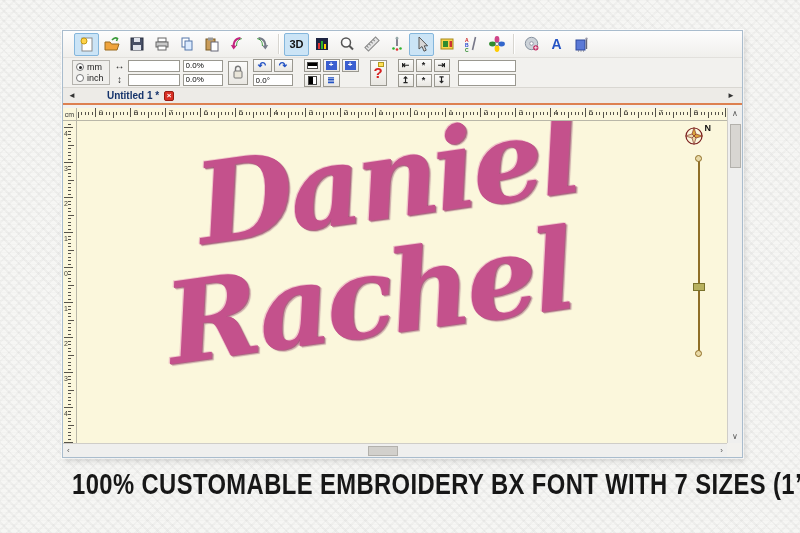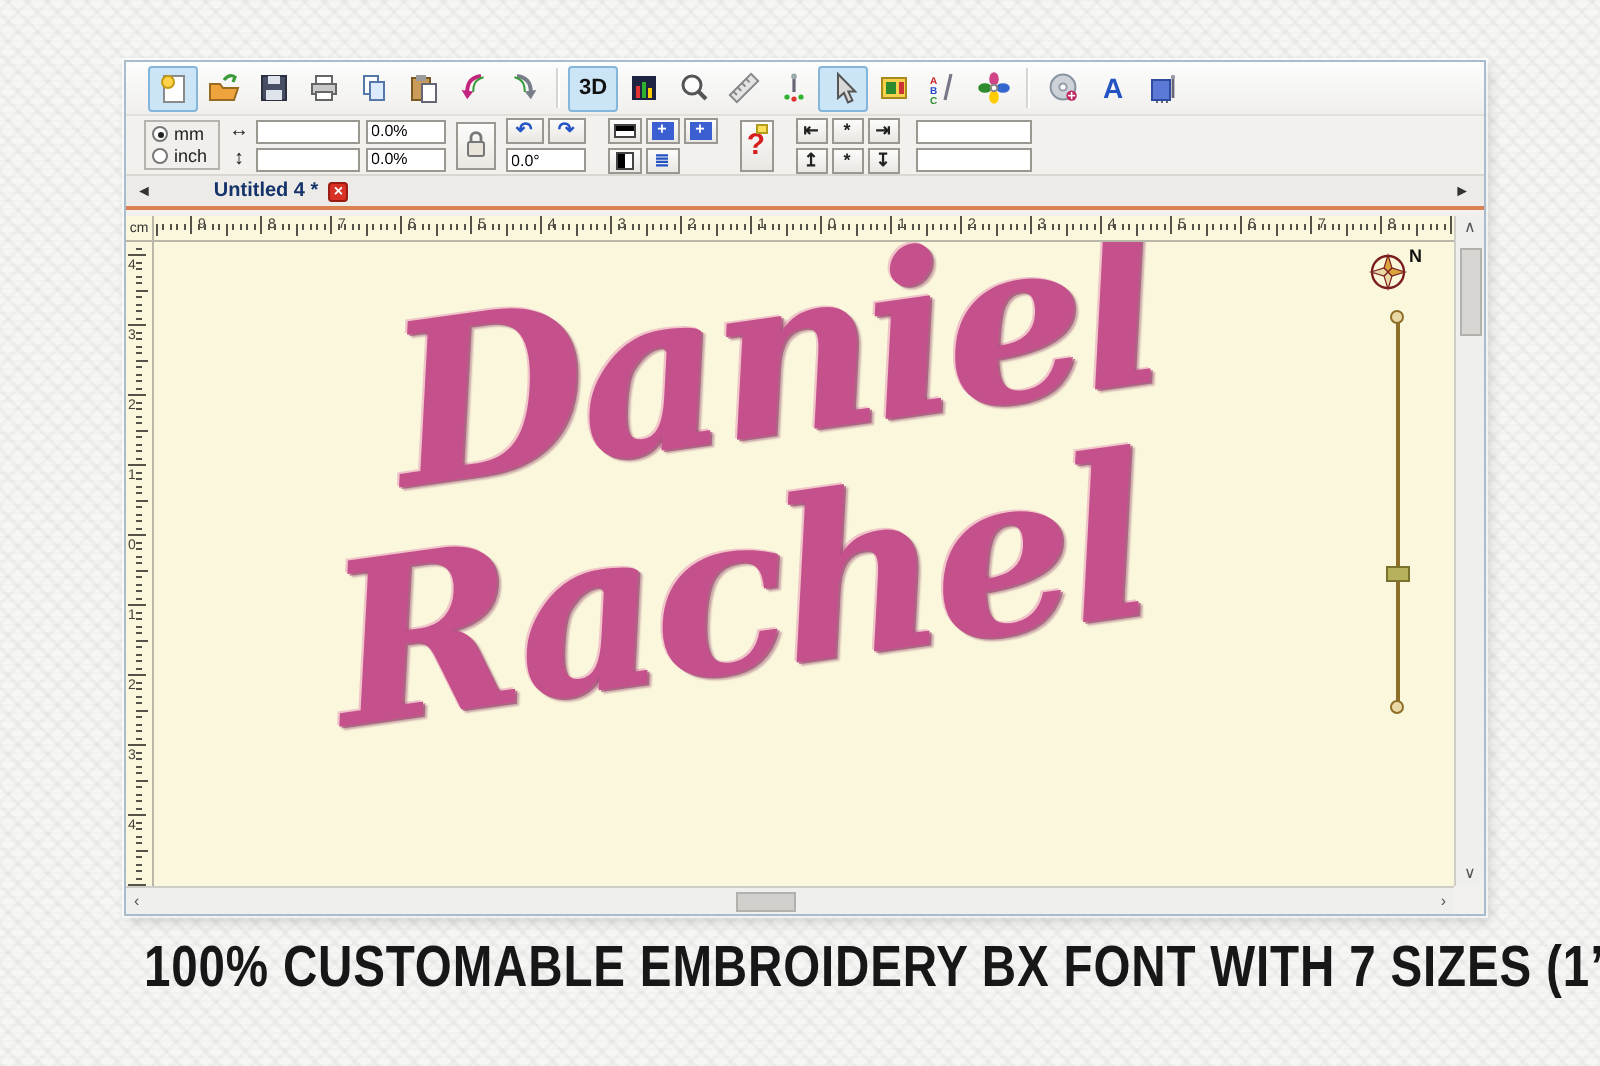"Untitled 4 *" span.tabtitle { text: 4 -> 1 }
